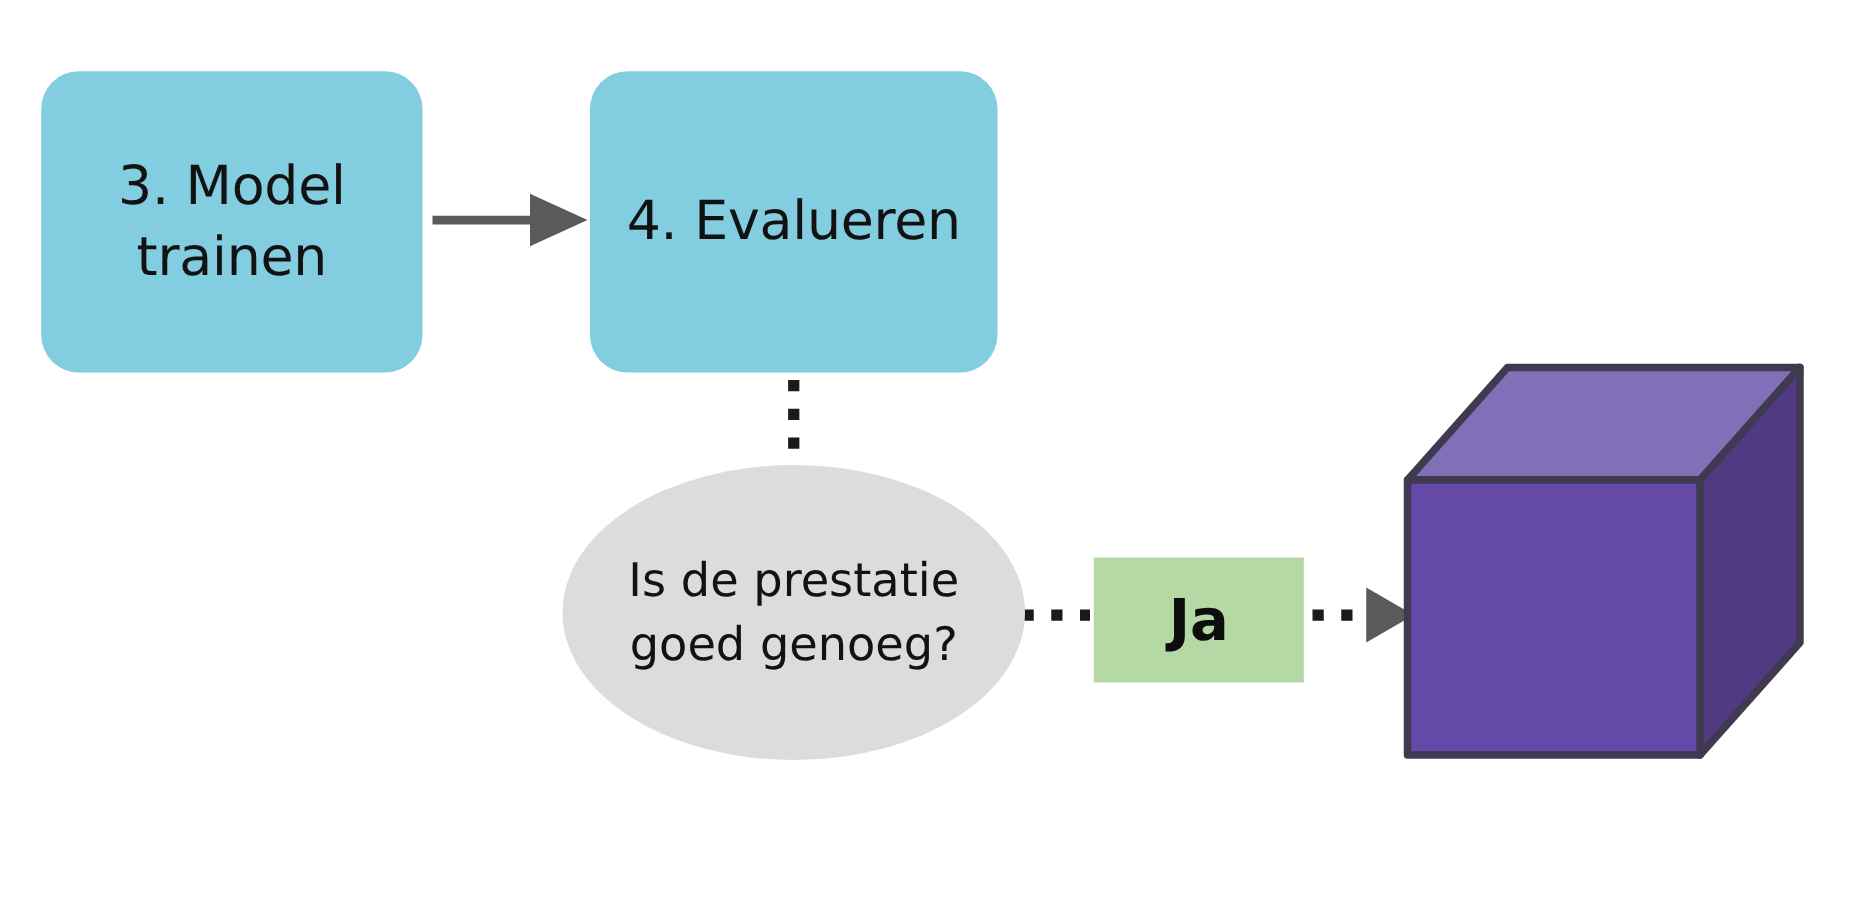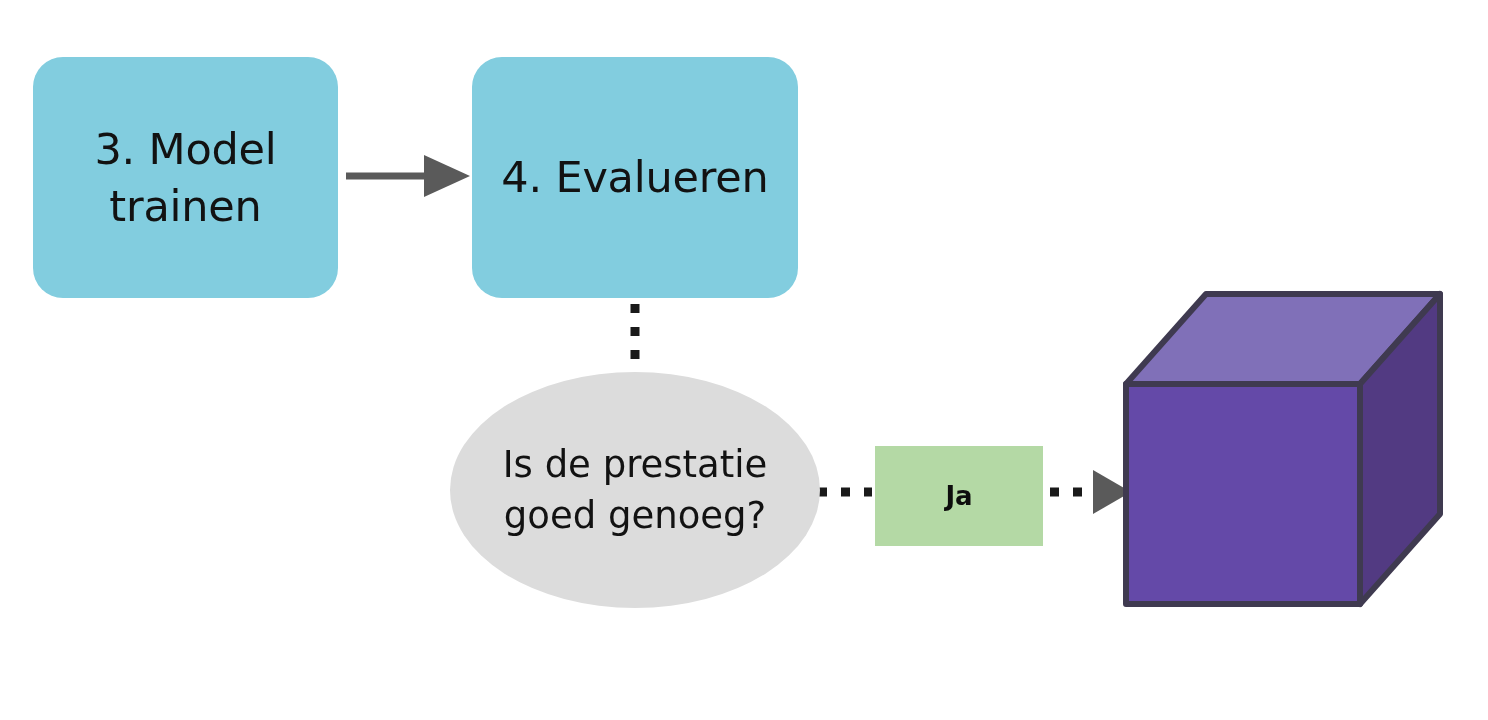"Ja" #label-ja { font-size: 26px -> 46px }
